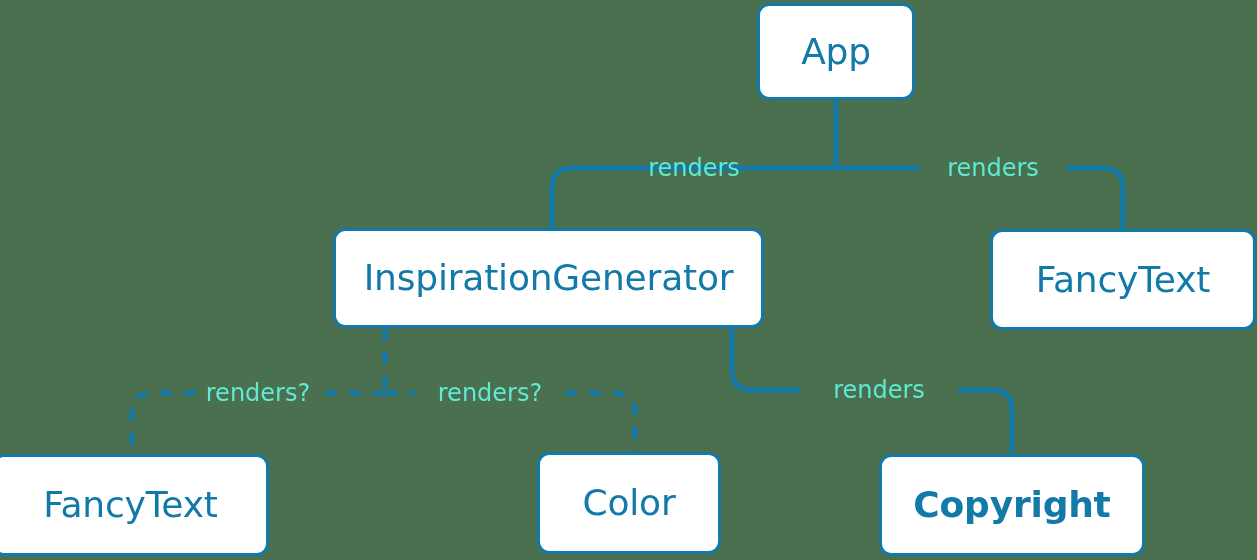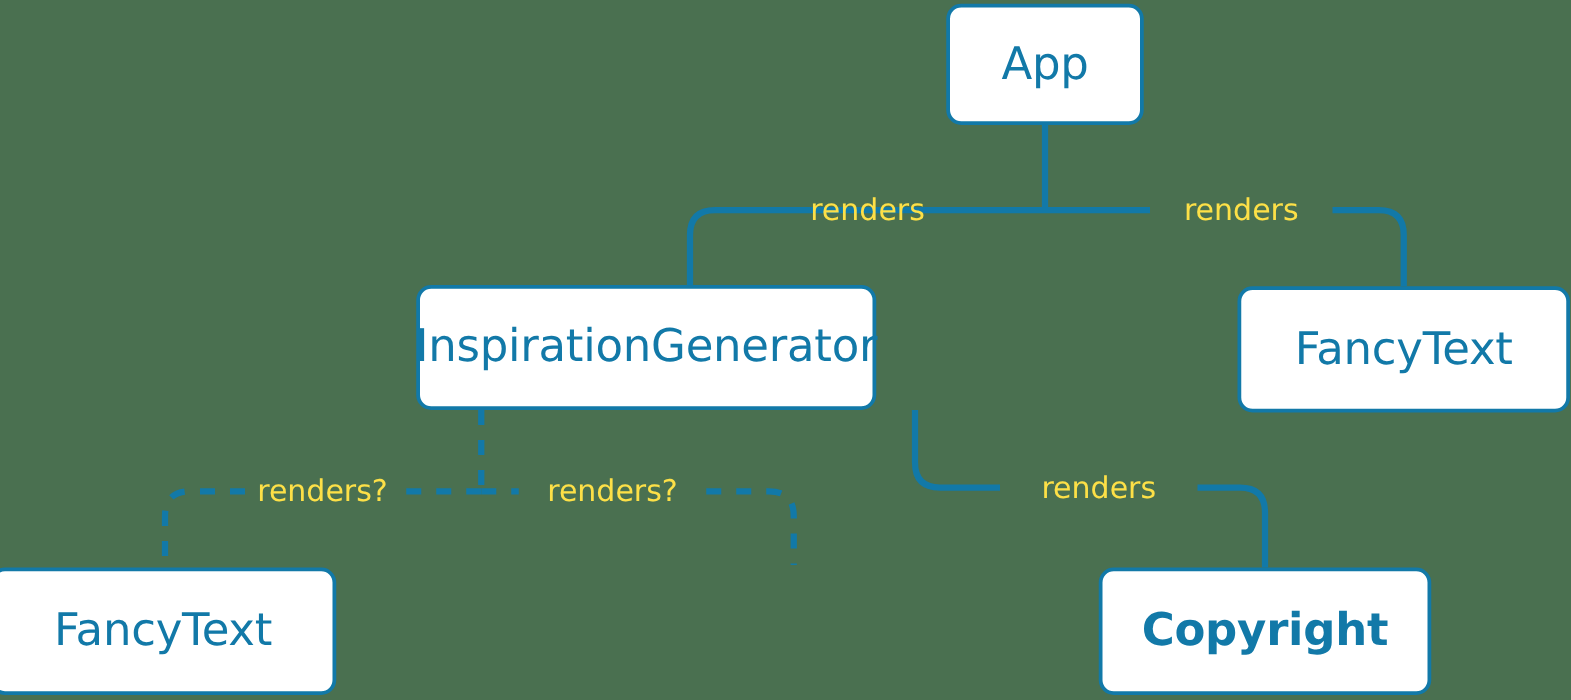"renders" .edge-label { color: #fde047 -> #5eead4 }
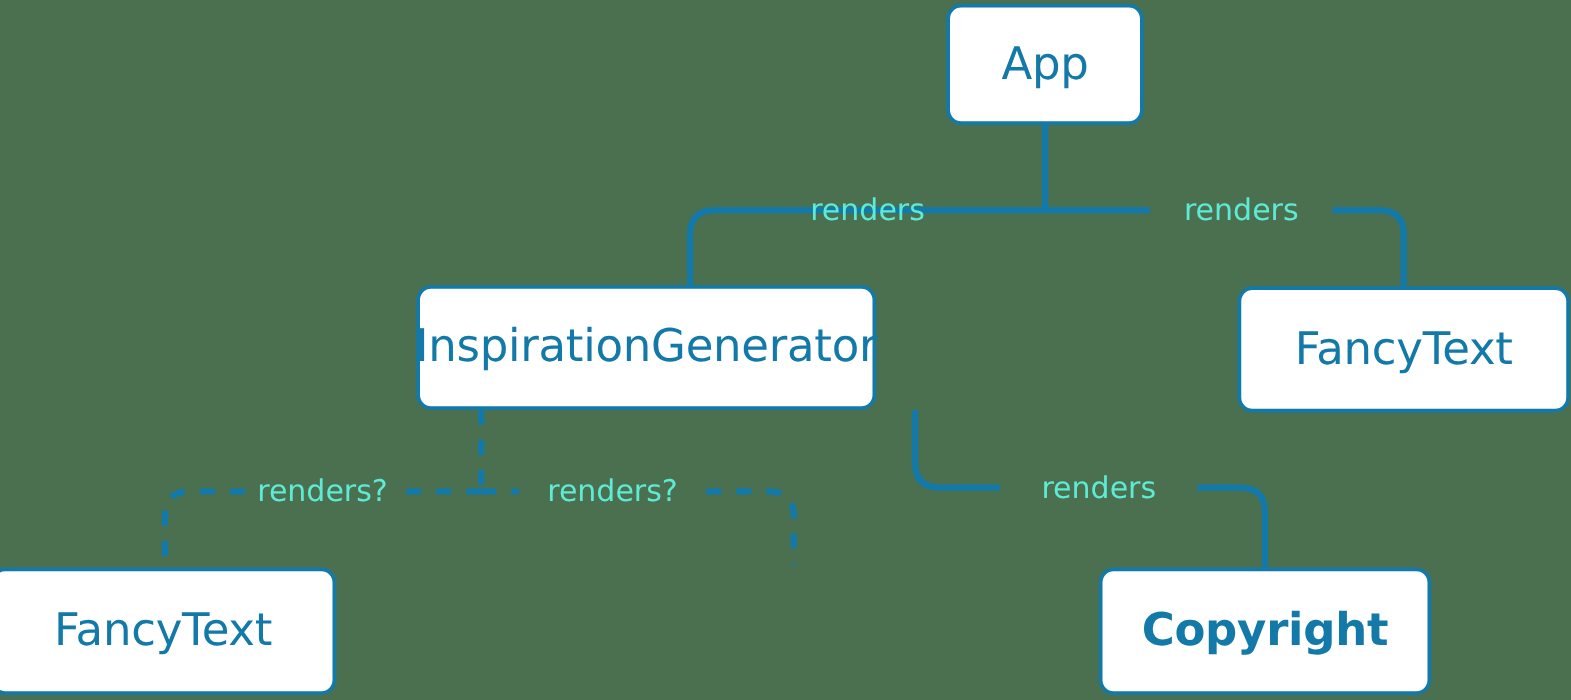"InspirationGenerator" #node-inspgen { width: 368px -> 431px }
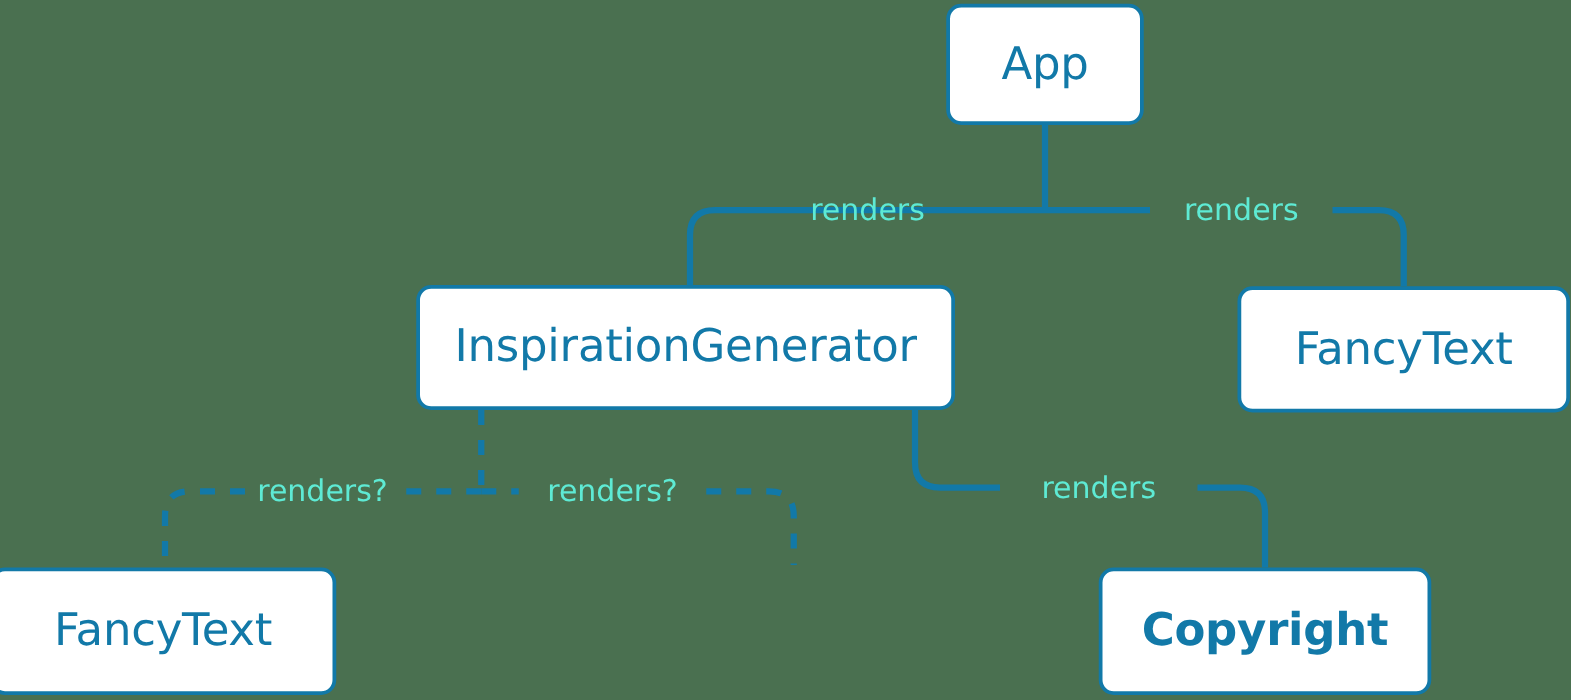"Color" div.node { html: none -> <div> <span>Color</span> </div> }
